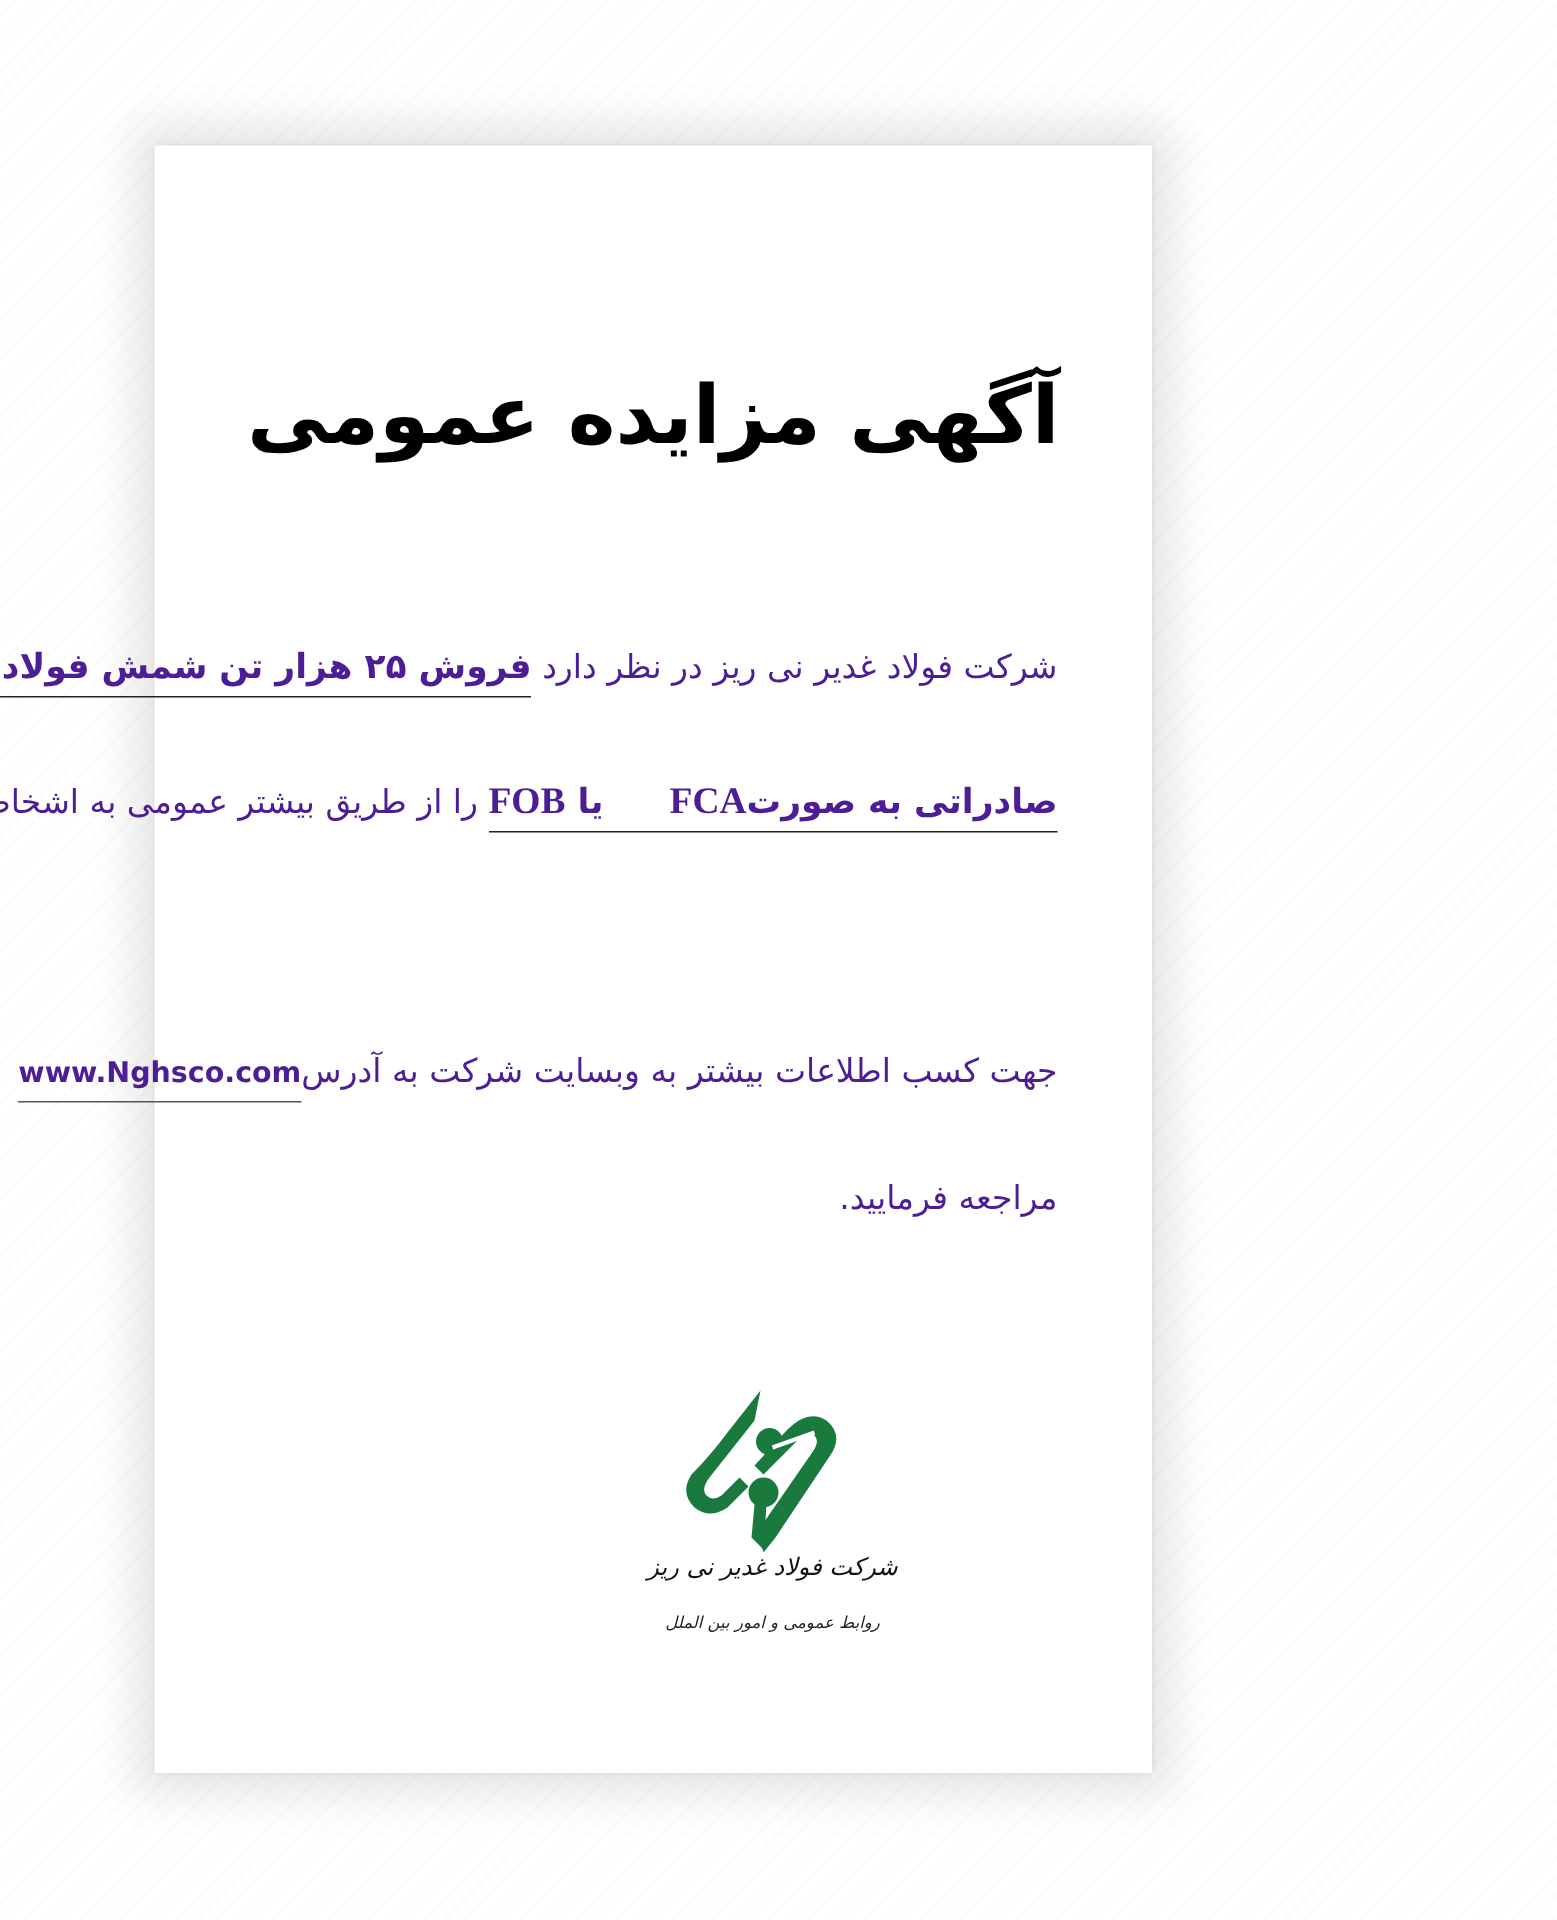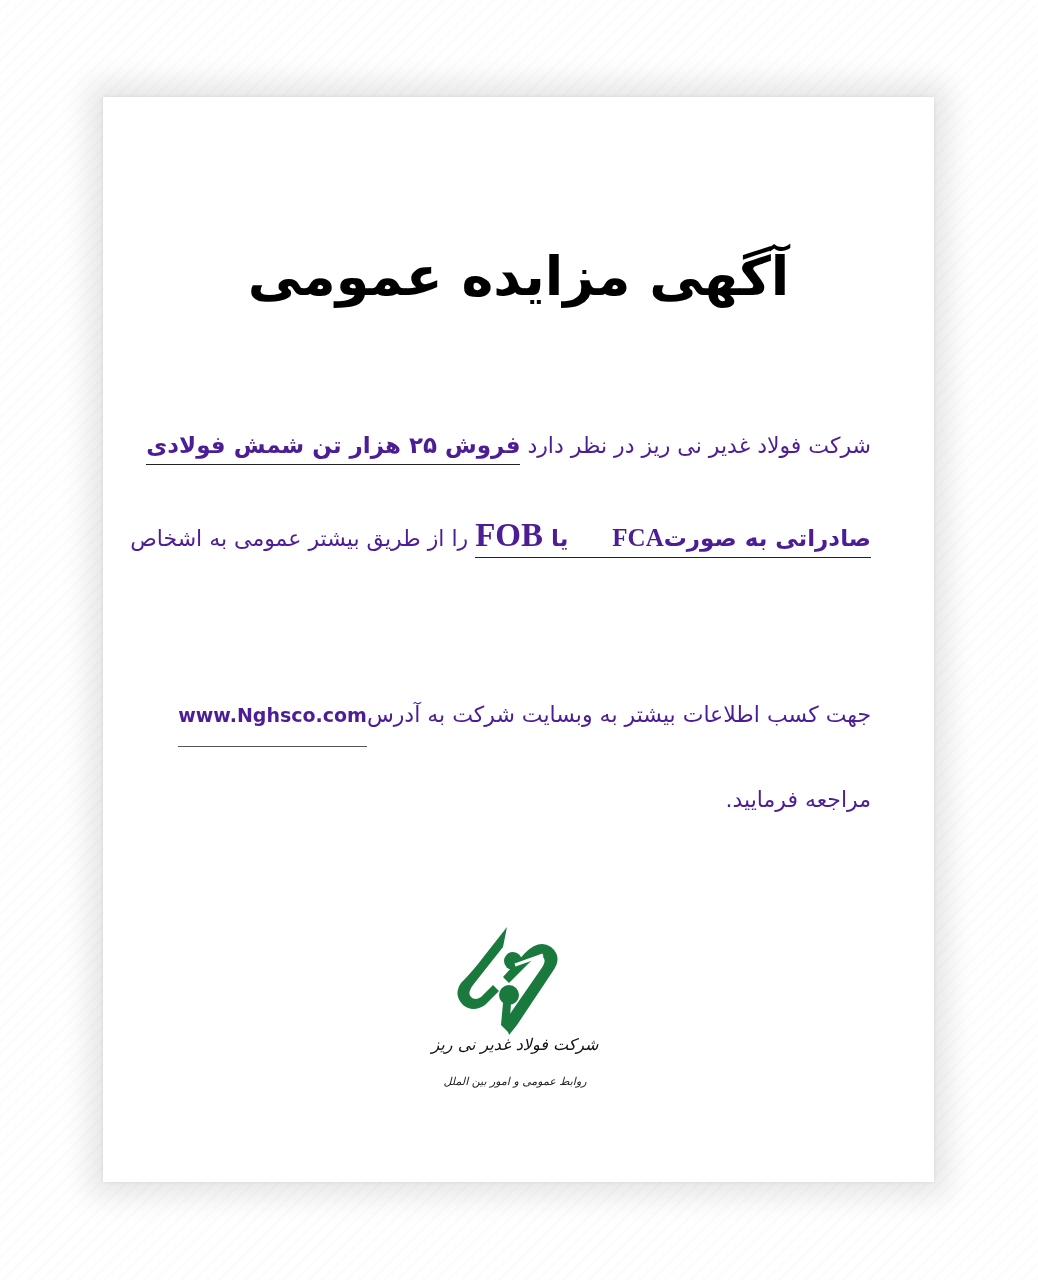"آگهی مزایده عمومی" .card { width: 831px -> 665px }
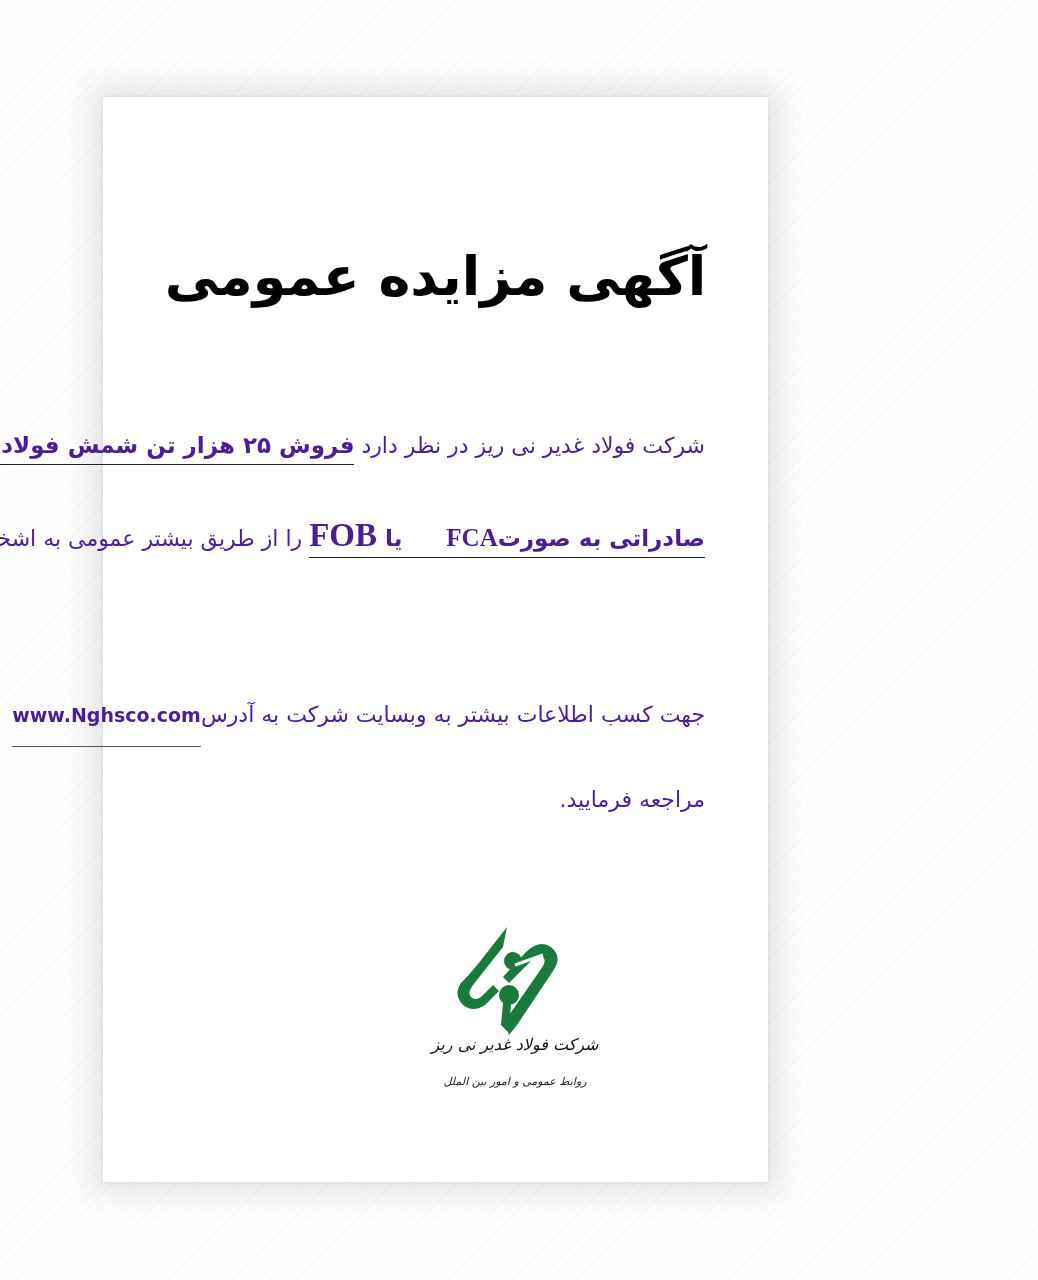"FOB" span { font-size: 33px -> 25px }
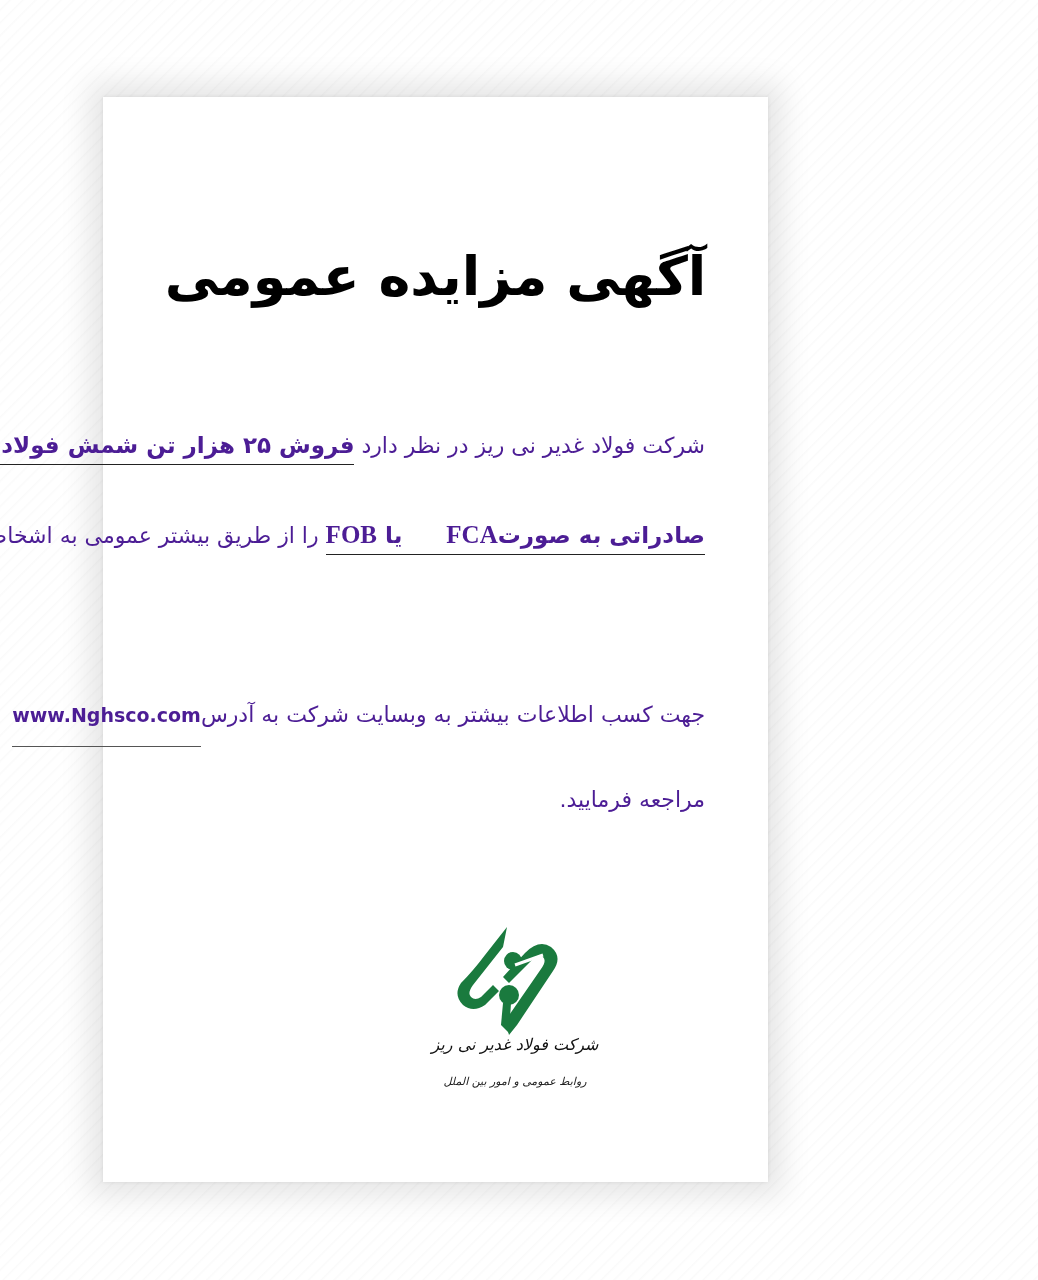"www.Nghsco.com" .link-u { padding-bottom: 20px -> 8px }
